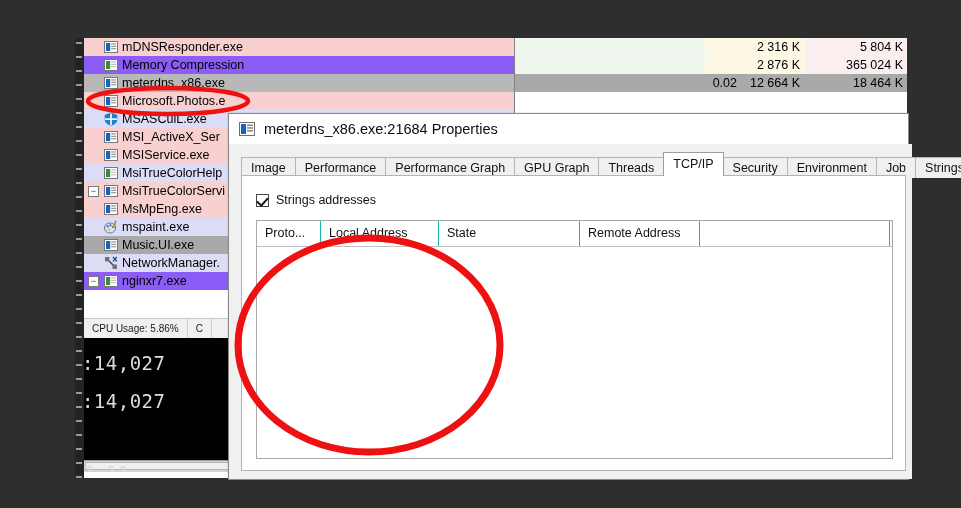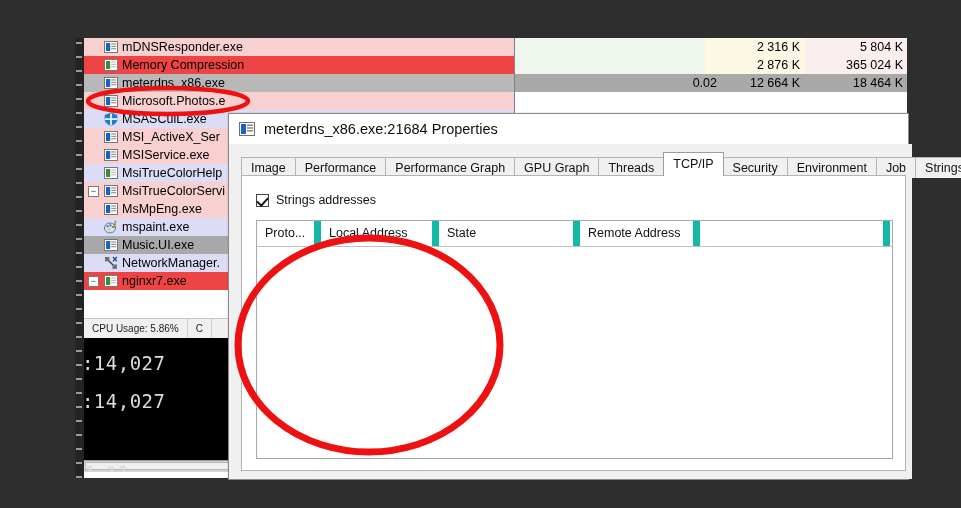"Memory Compression" .c-white { background: #ef4444 -> #8b5cf6 }
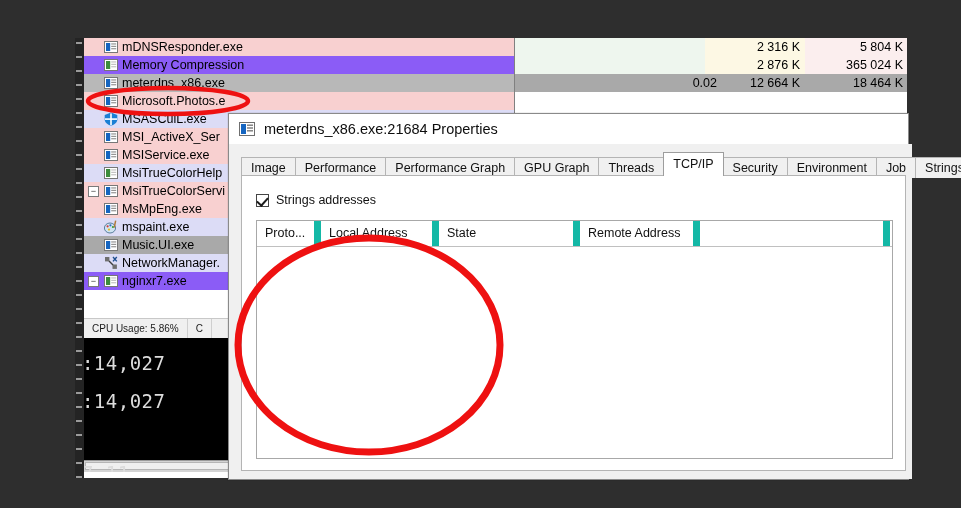"0.02" .v-cpu { left: 92px -> 112px }
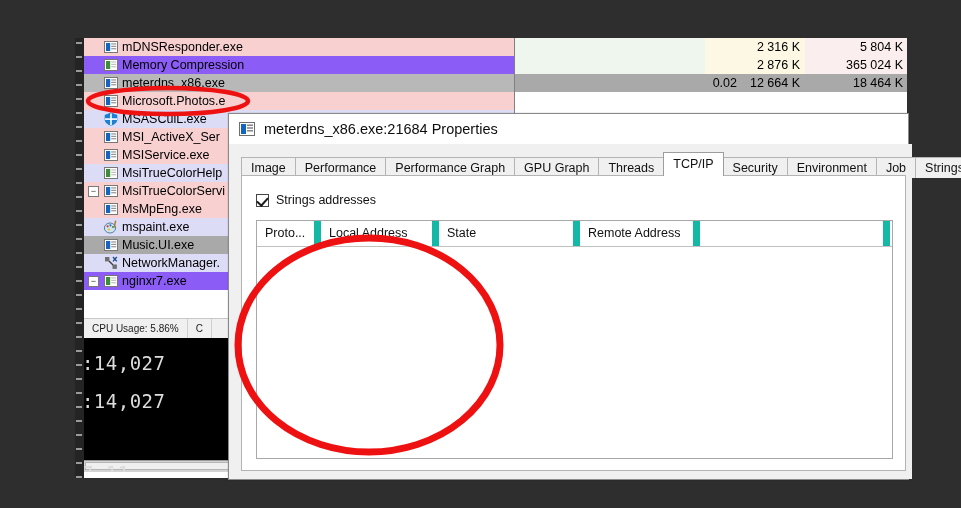"Proto..." .tcphdr .hcell { border-right: 7px solid #14b8a6 -> 1px solid #14b8a6 }
